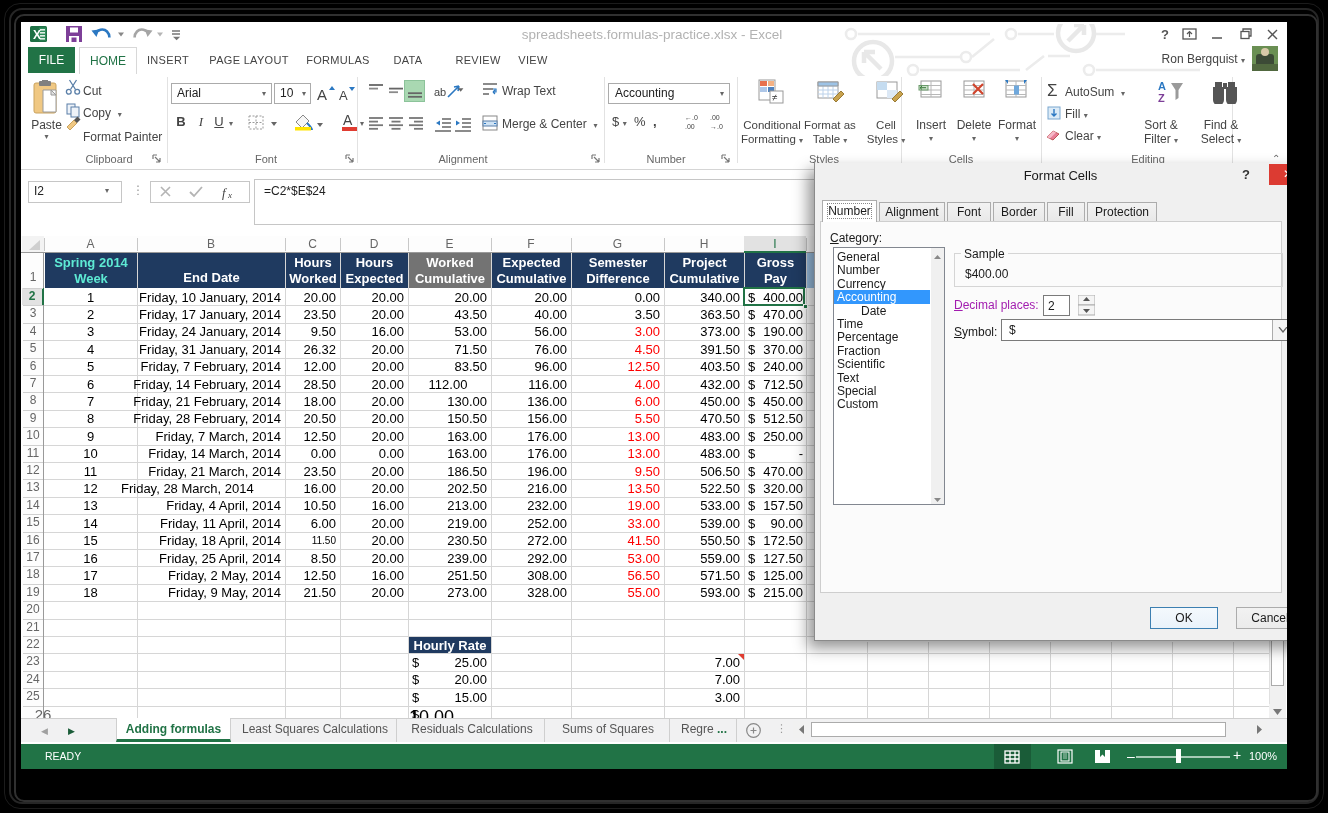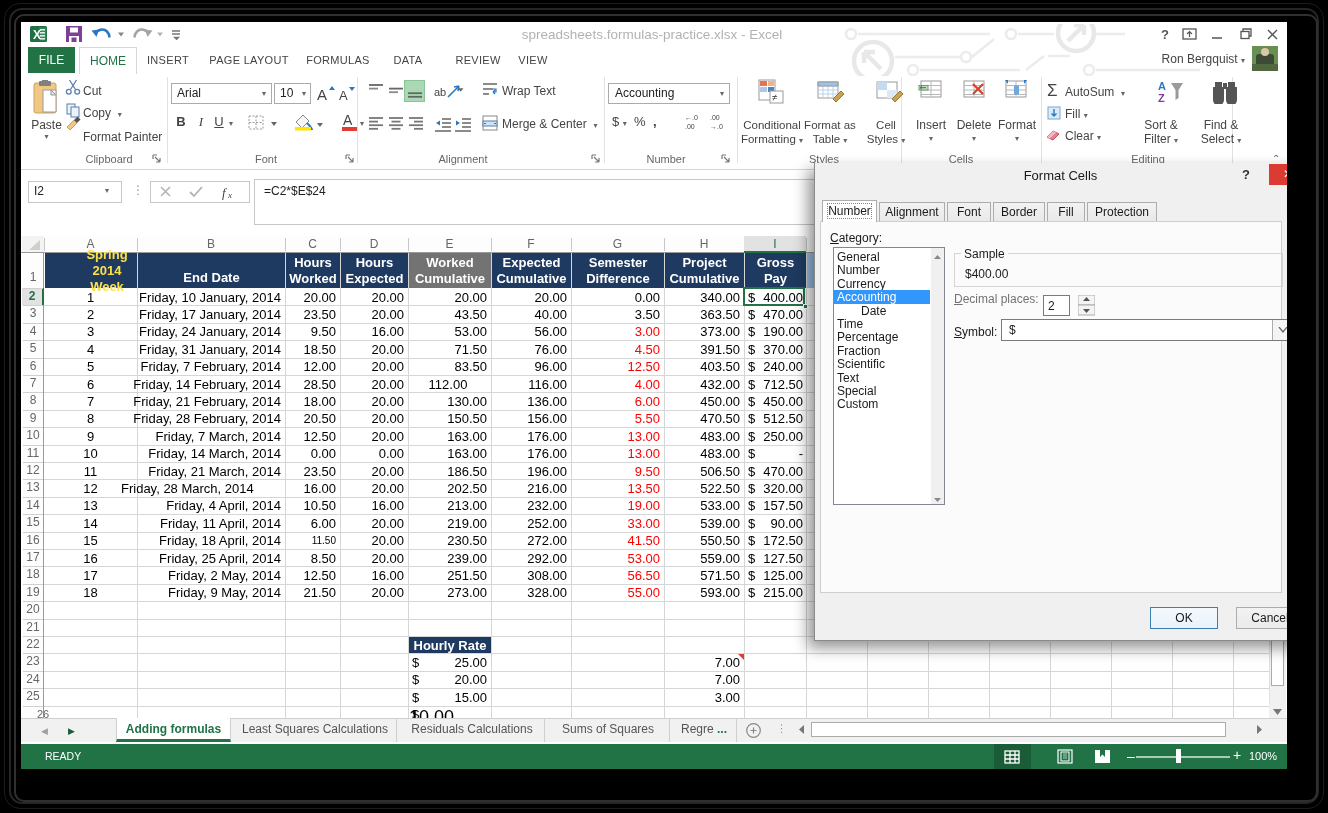"Spring 2014 Week" div.abs { color: #fde047 -> #5eead4; padding-left: 32px -> none }
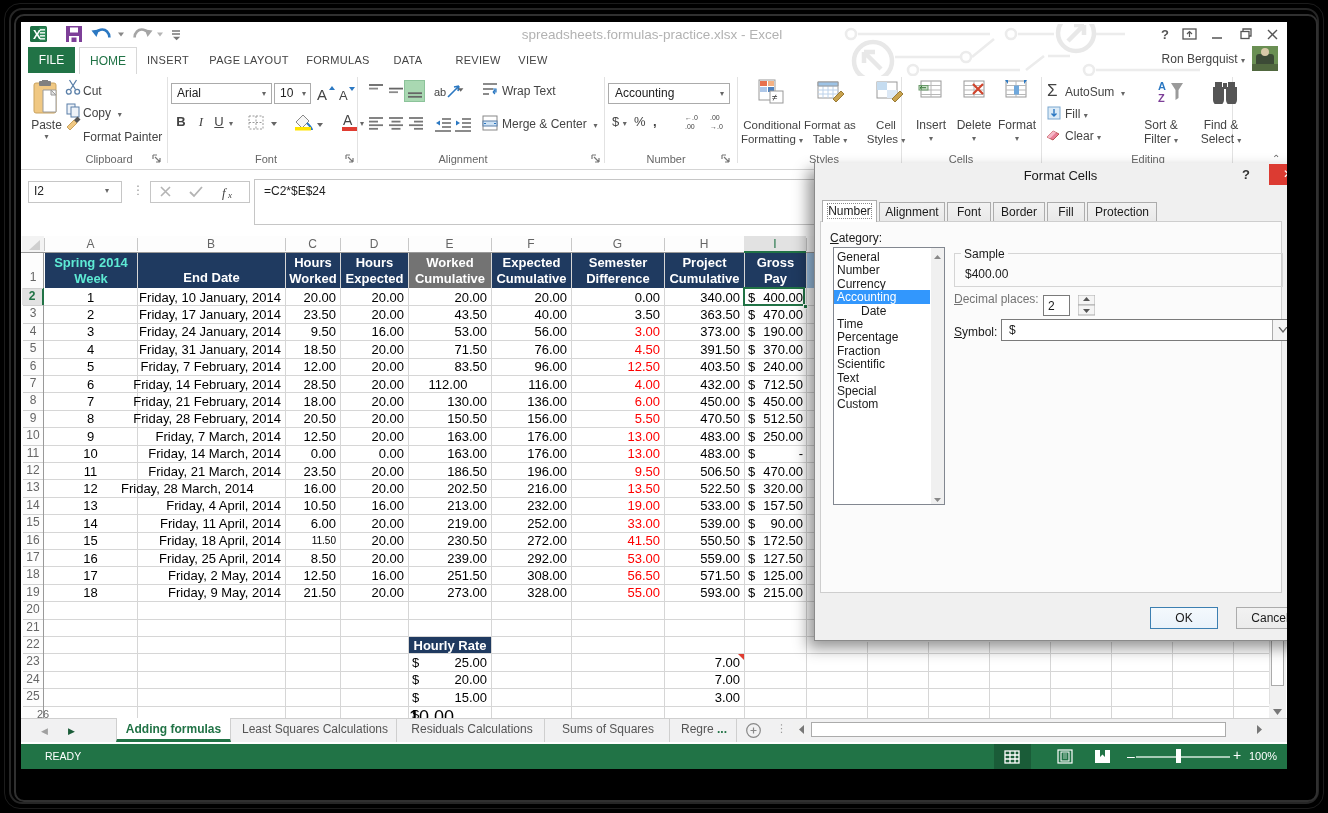"Decimal places:" div.abs { color: #737373 -> #a21caf; top: 270px -> 276px }
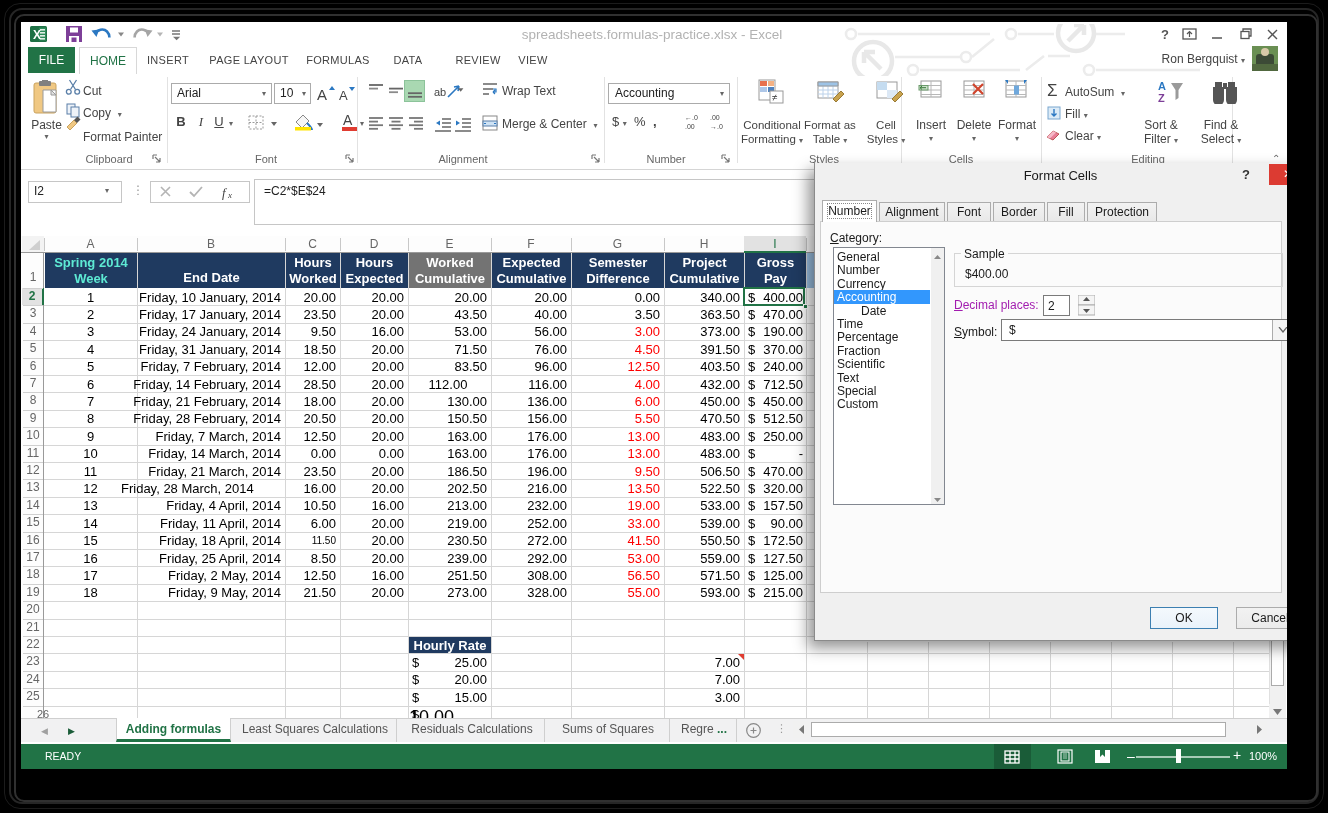"18.50" div.abs { text: 18.50 -> 26.32 }
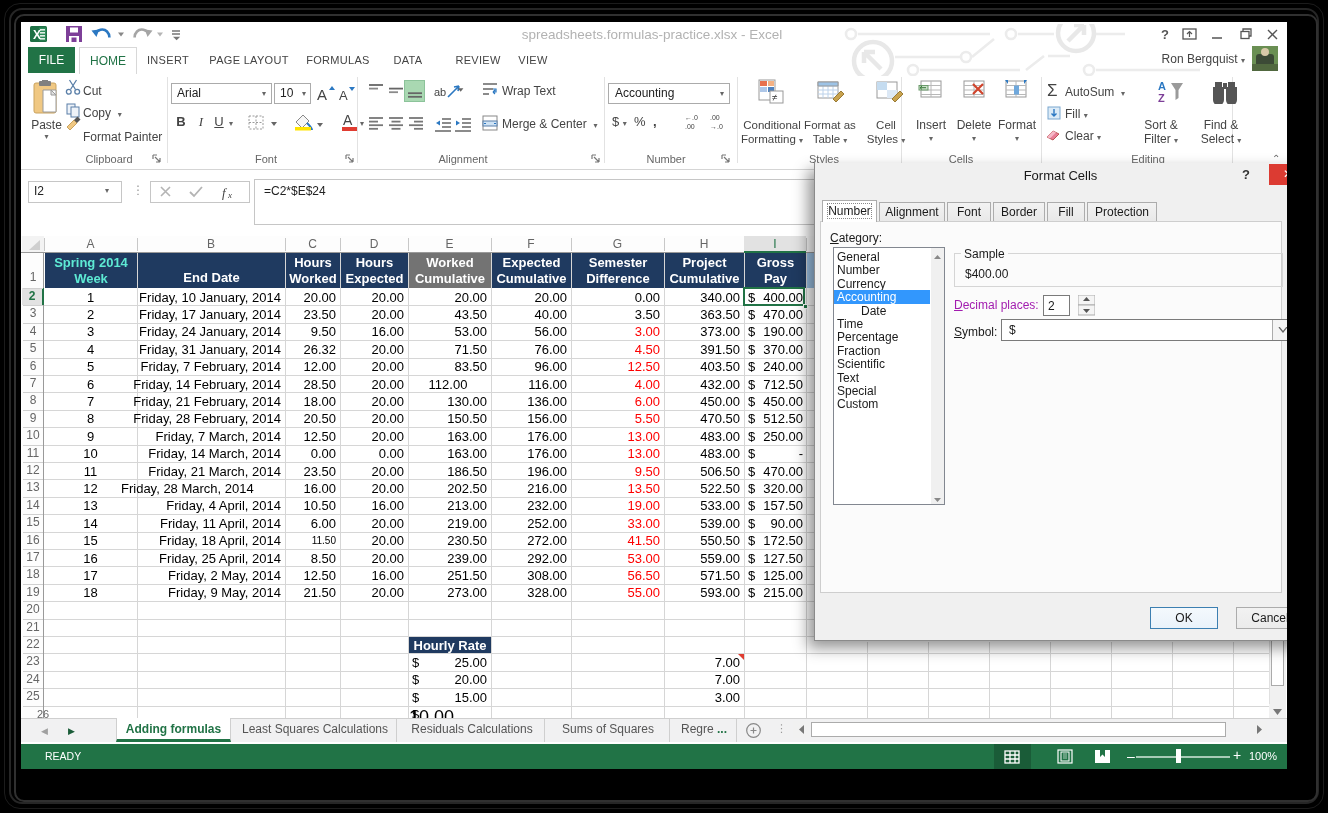"26" div.abs { font-size: 11px -> 15px }
